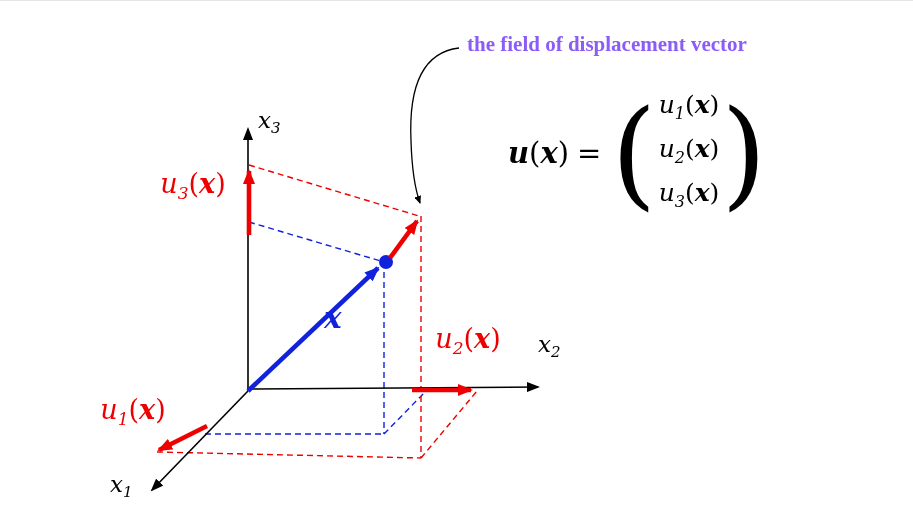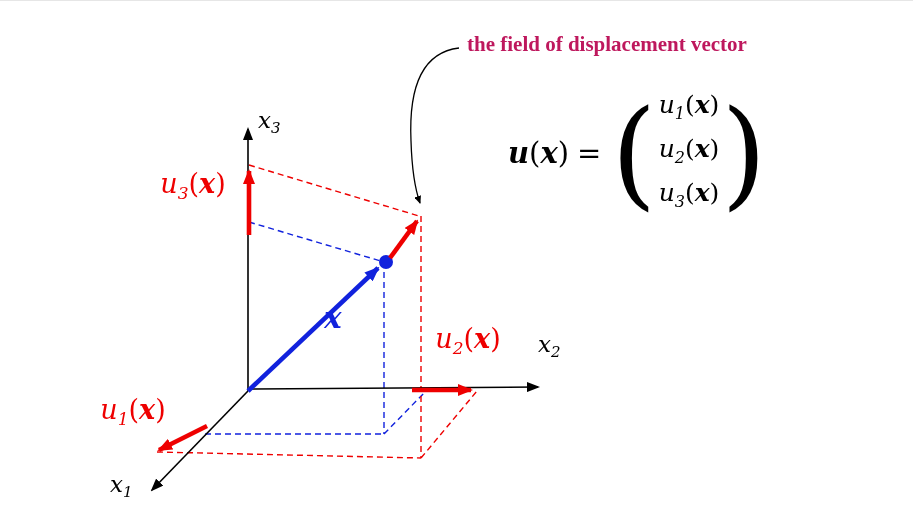"the field of displacement vector" .annotation { color: #be185d -> #8b5cf6 }
